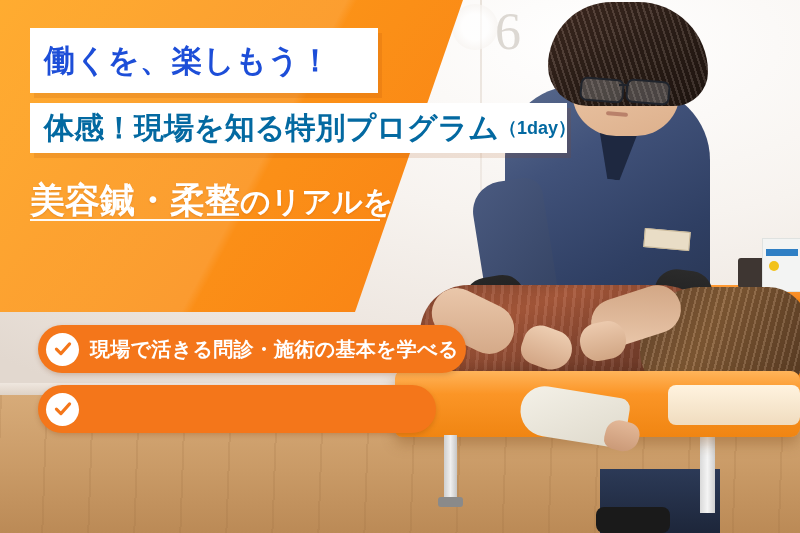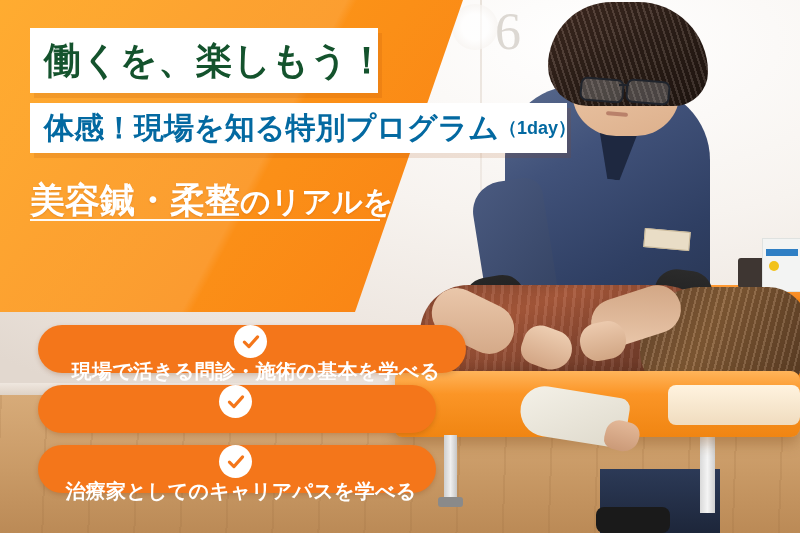"働くを、楽しもう！" .band1 .txt { color: #14532d -> #1d4ed8; font-size: 37px -> 31px }
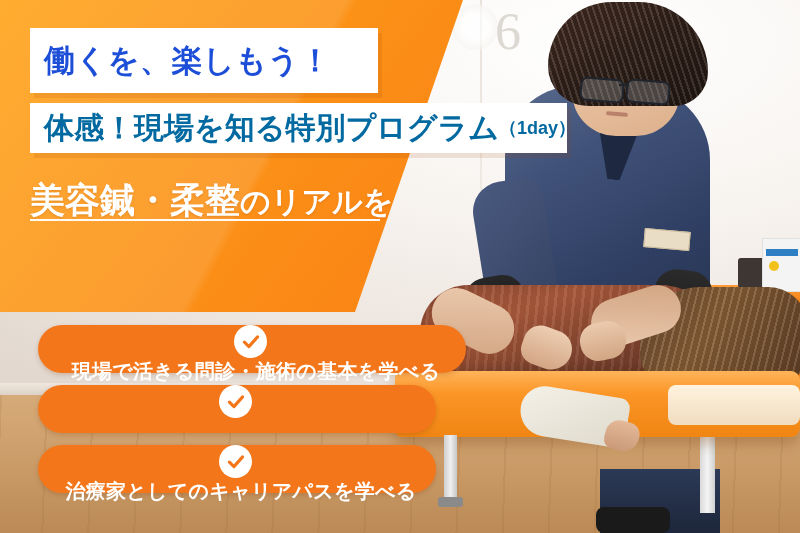"現場で活きる問診・施術の基本を学べる" .pill { flex-direction: column -> none }
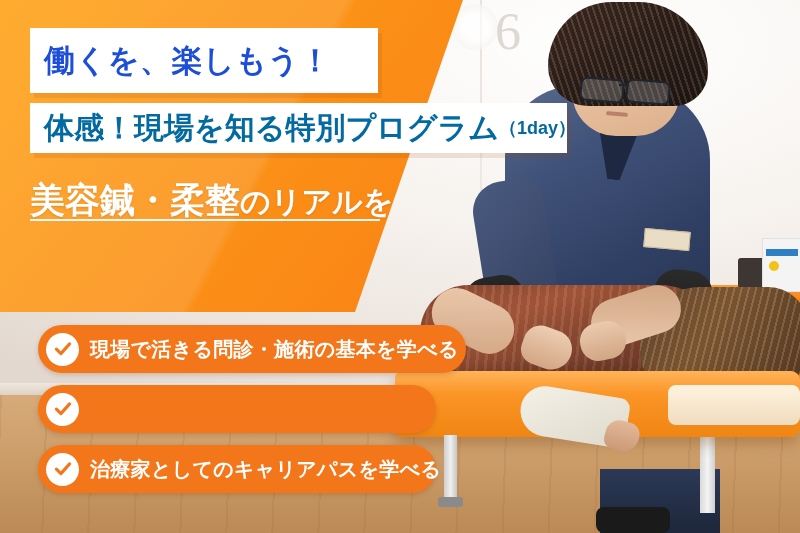"治療家としてのキャリアパスを学べる" div.pill { html: <div> <span> <svg> <path></path> </svg> </span> <span>治療家としてのキャリアパスを学べる</span> </div> -> none }
